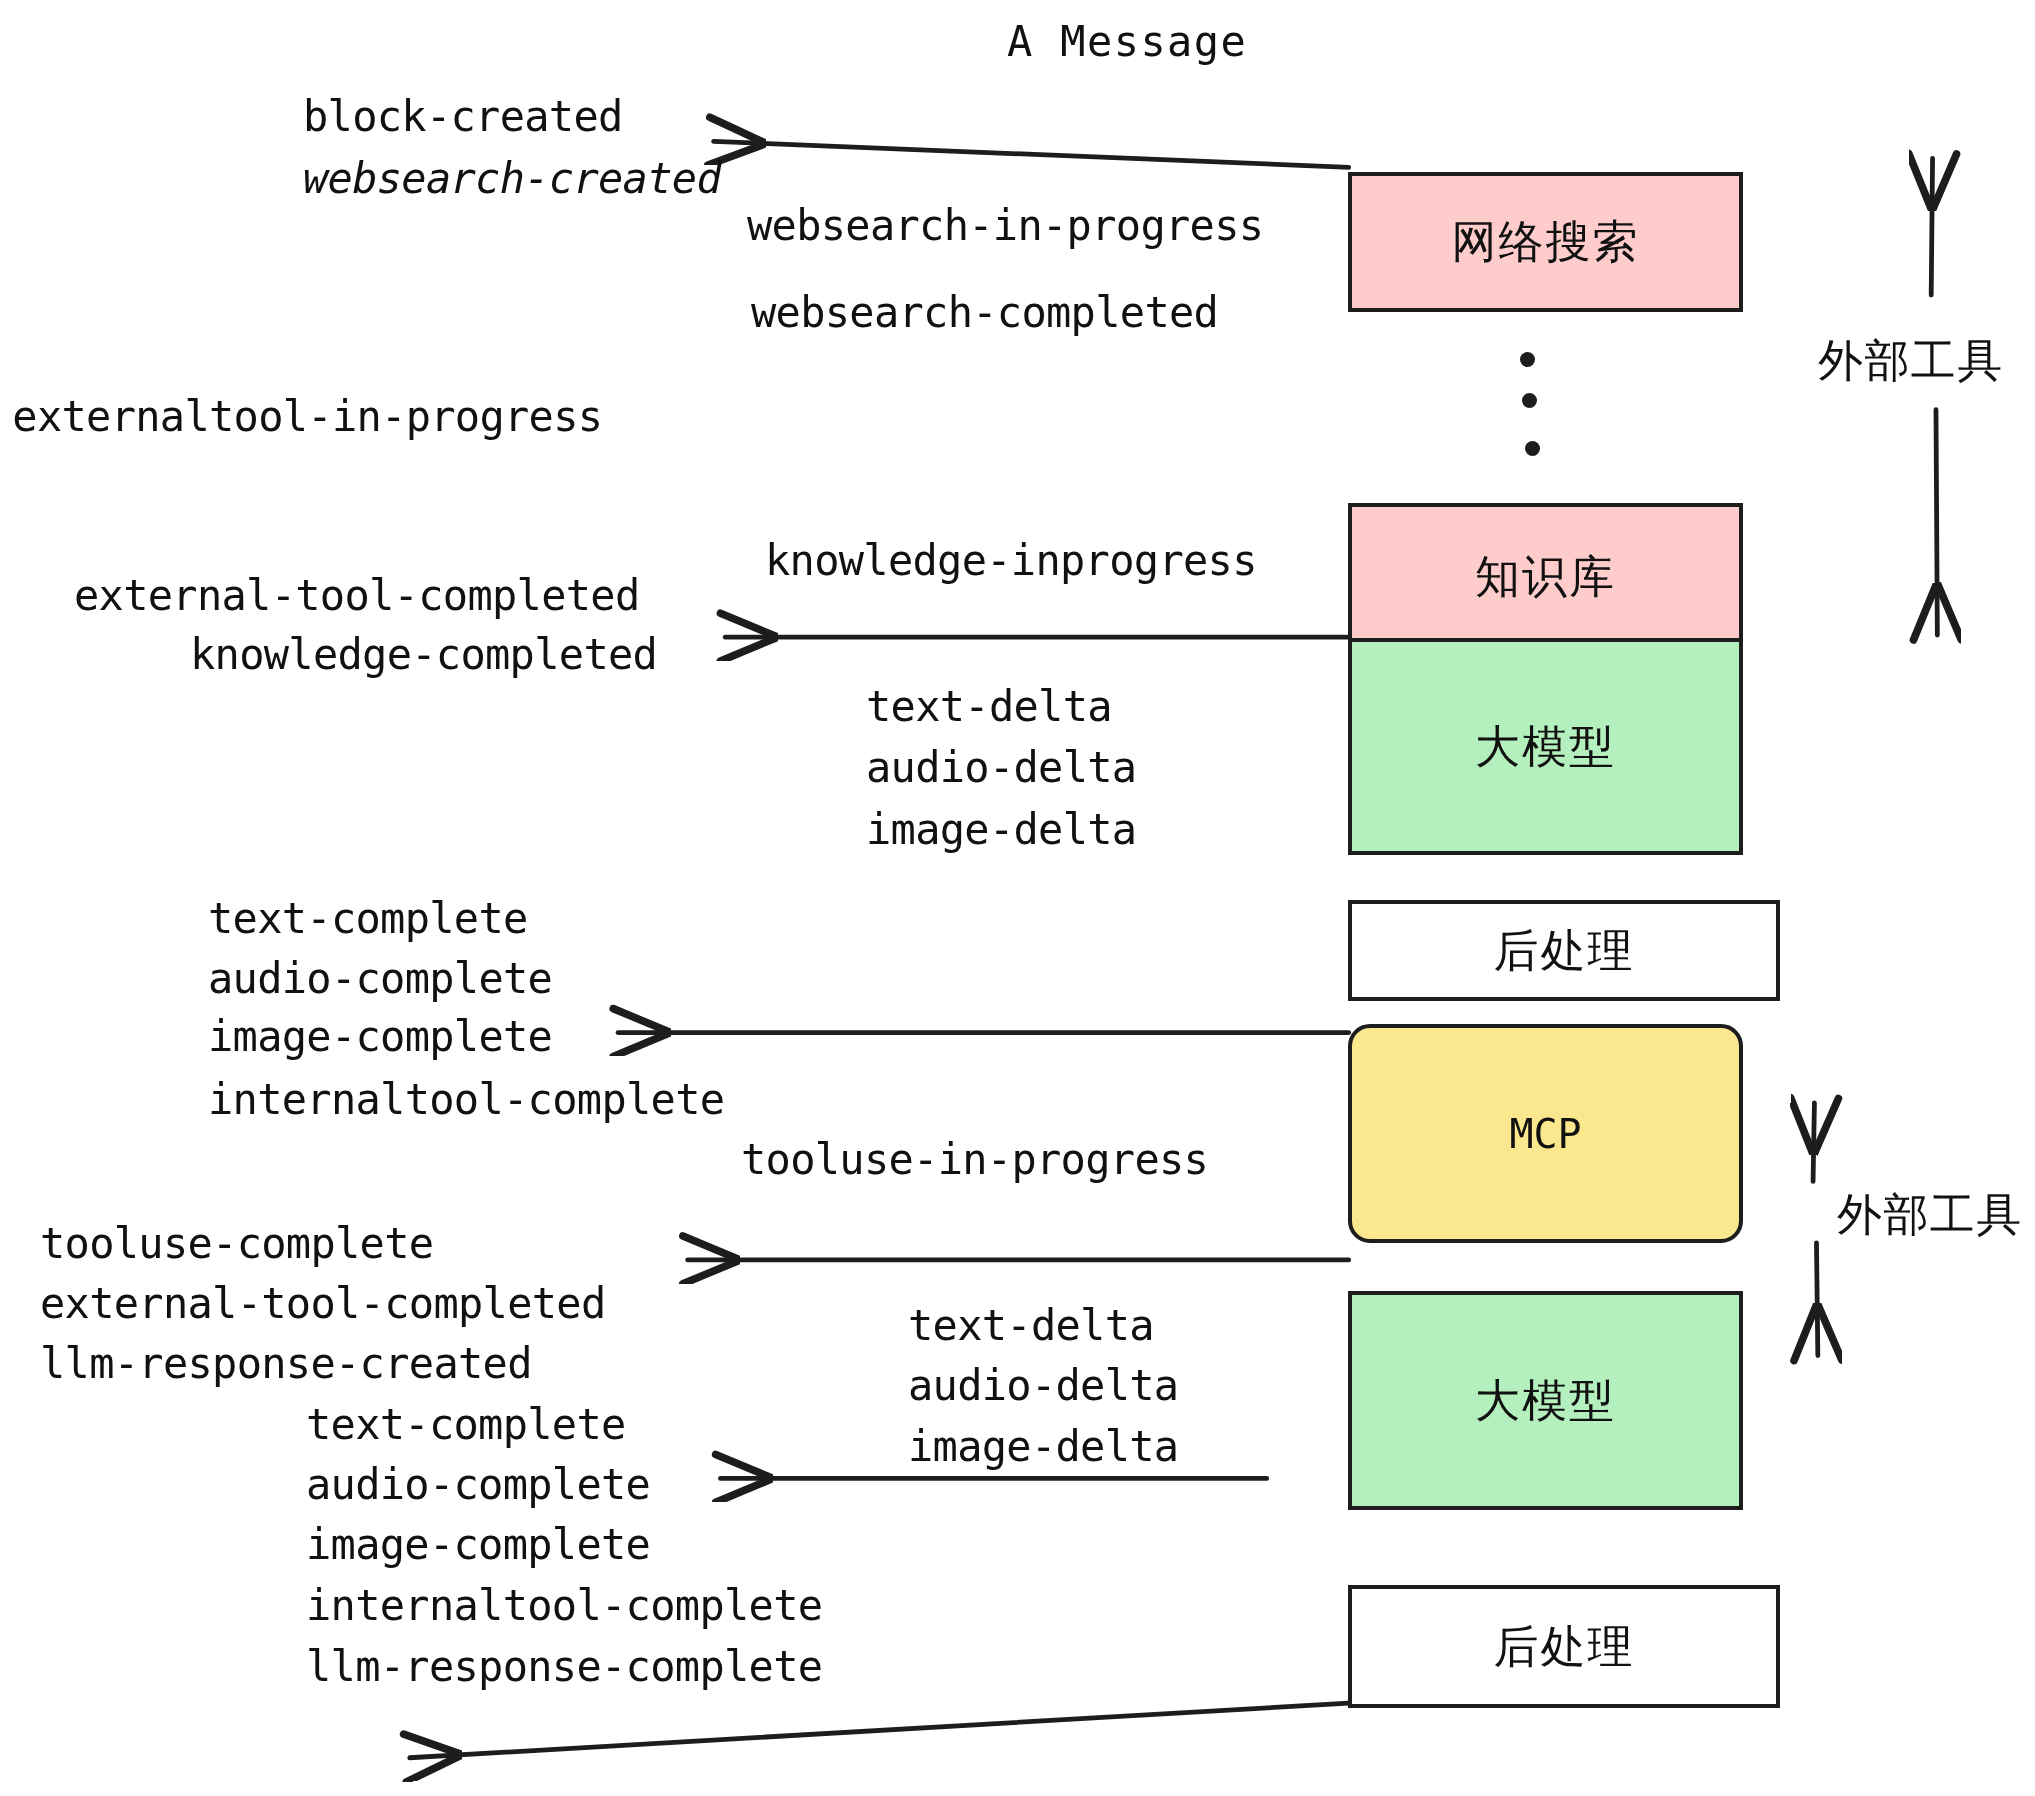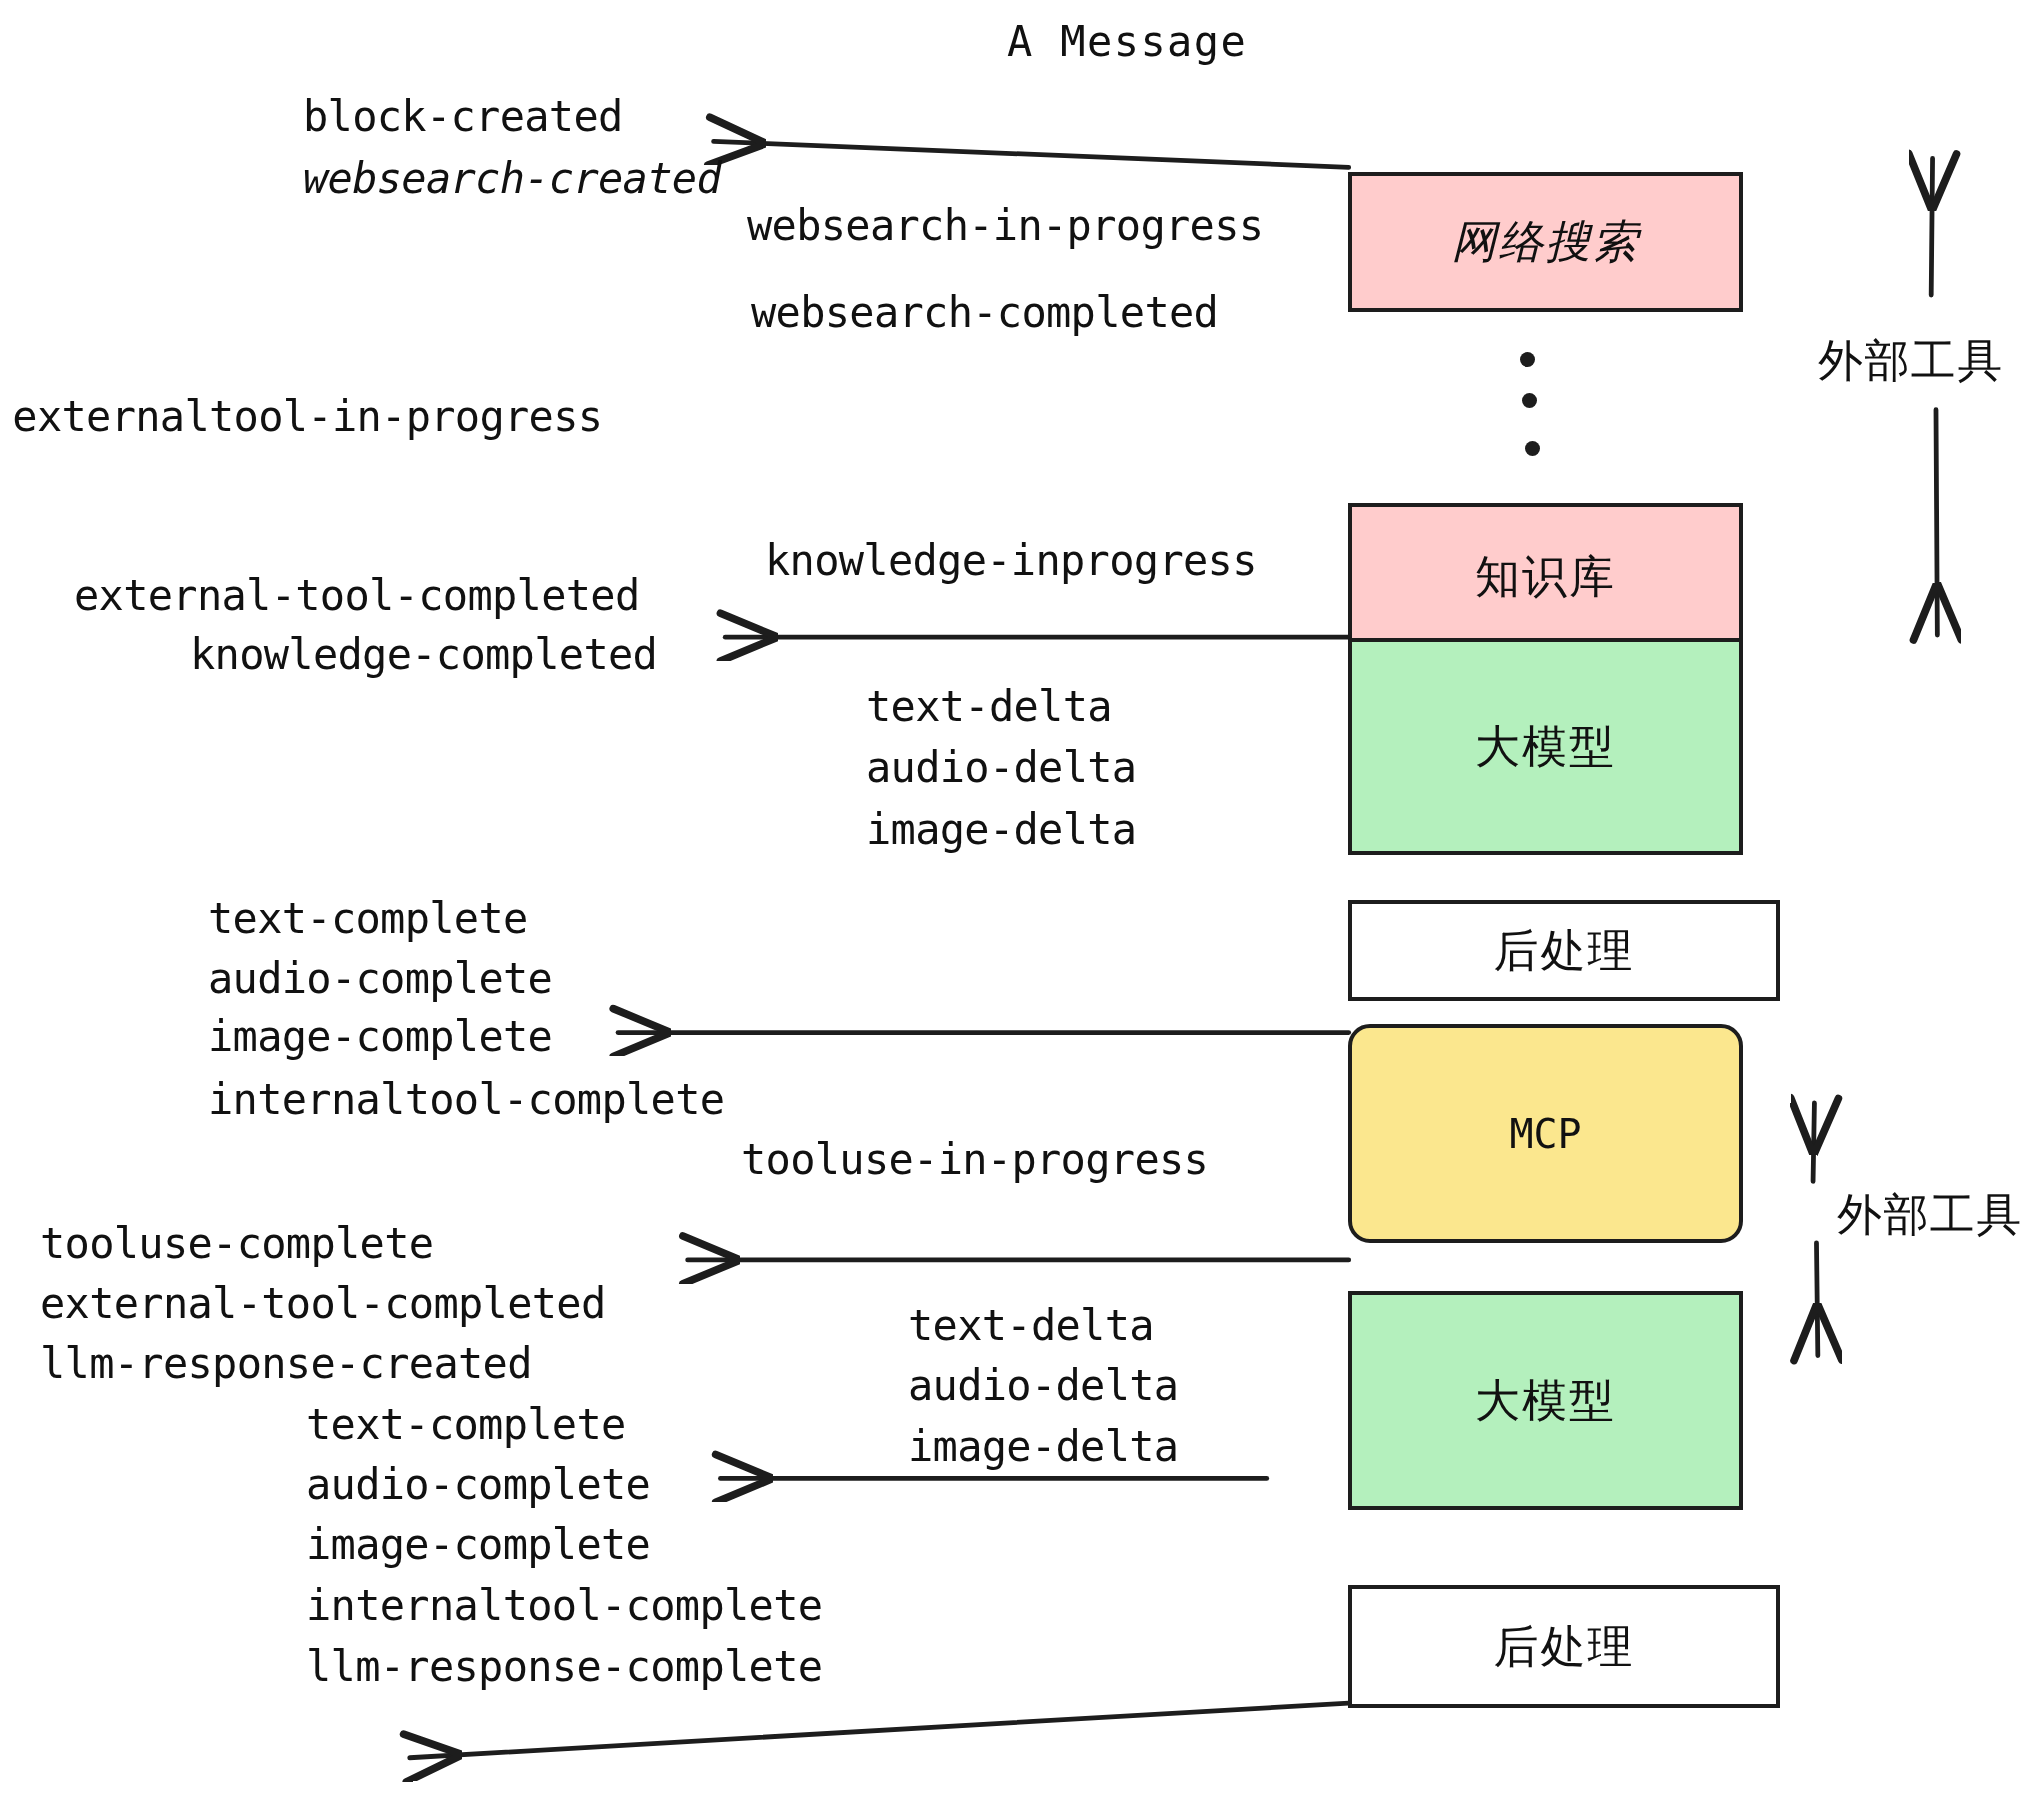"网络搜索" div.box { font-style: italic -> none }
